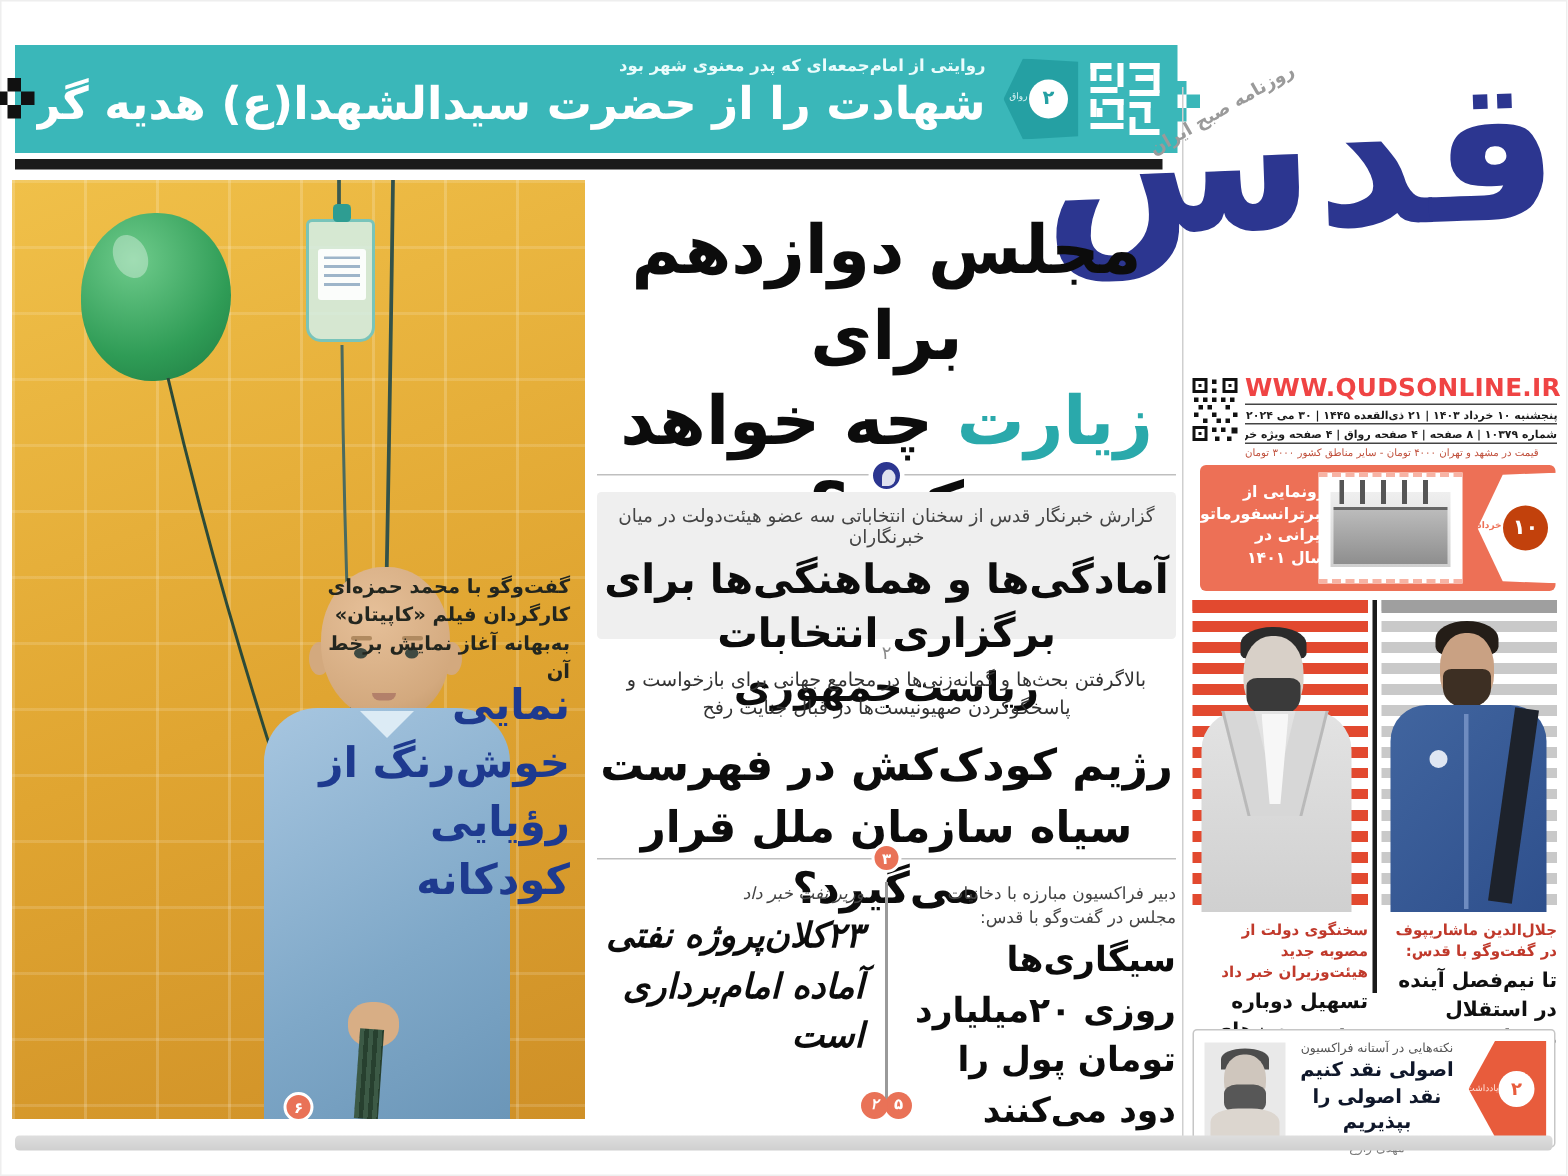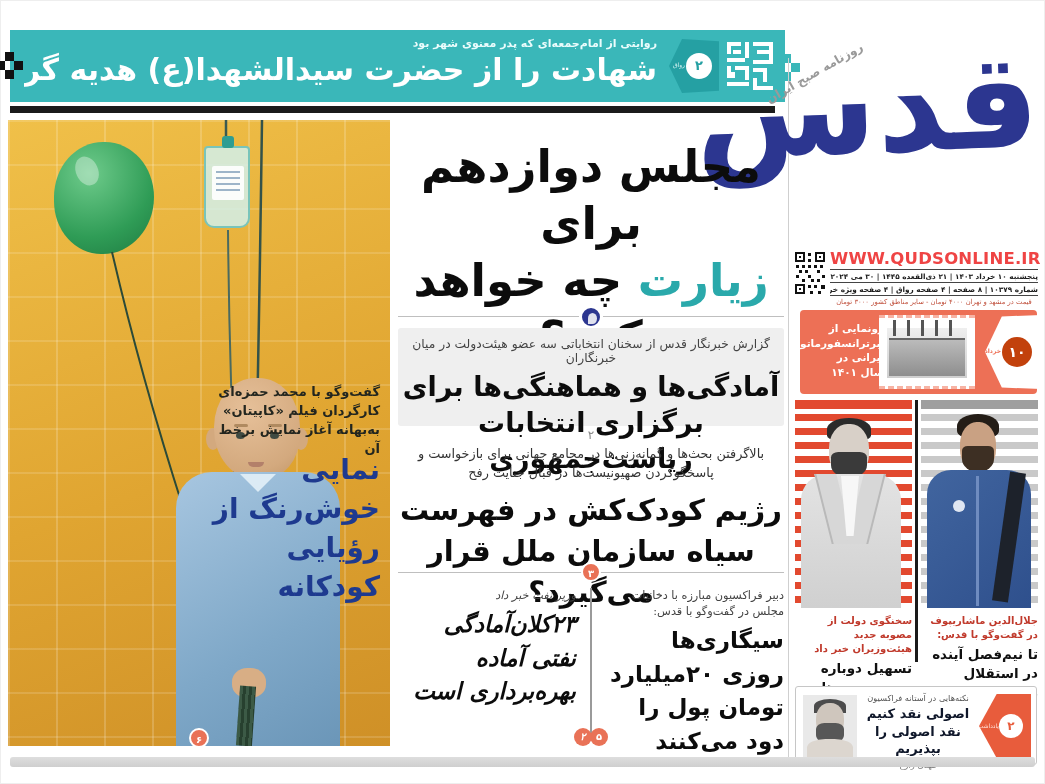"قیمت در مشهد و تهران" .price-line { text-align: center -> left }
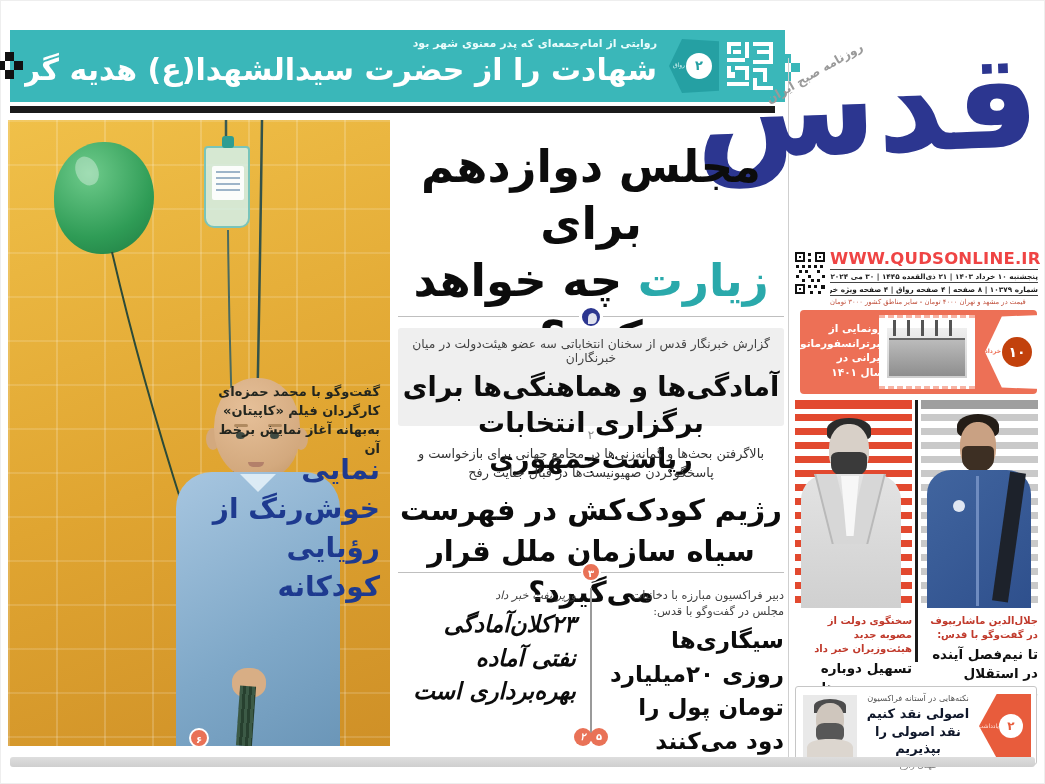"۲۳کلان‌آمادگی نفتی آماده بهره‌برداری است" div.bc-headline { text: آمادگی نفتی آماده بهره -> پروژه نفتی آماده امام }
